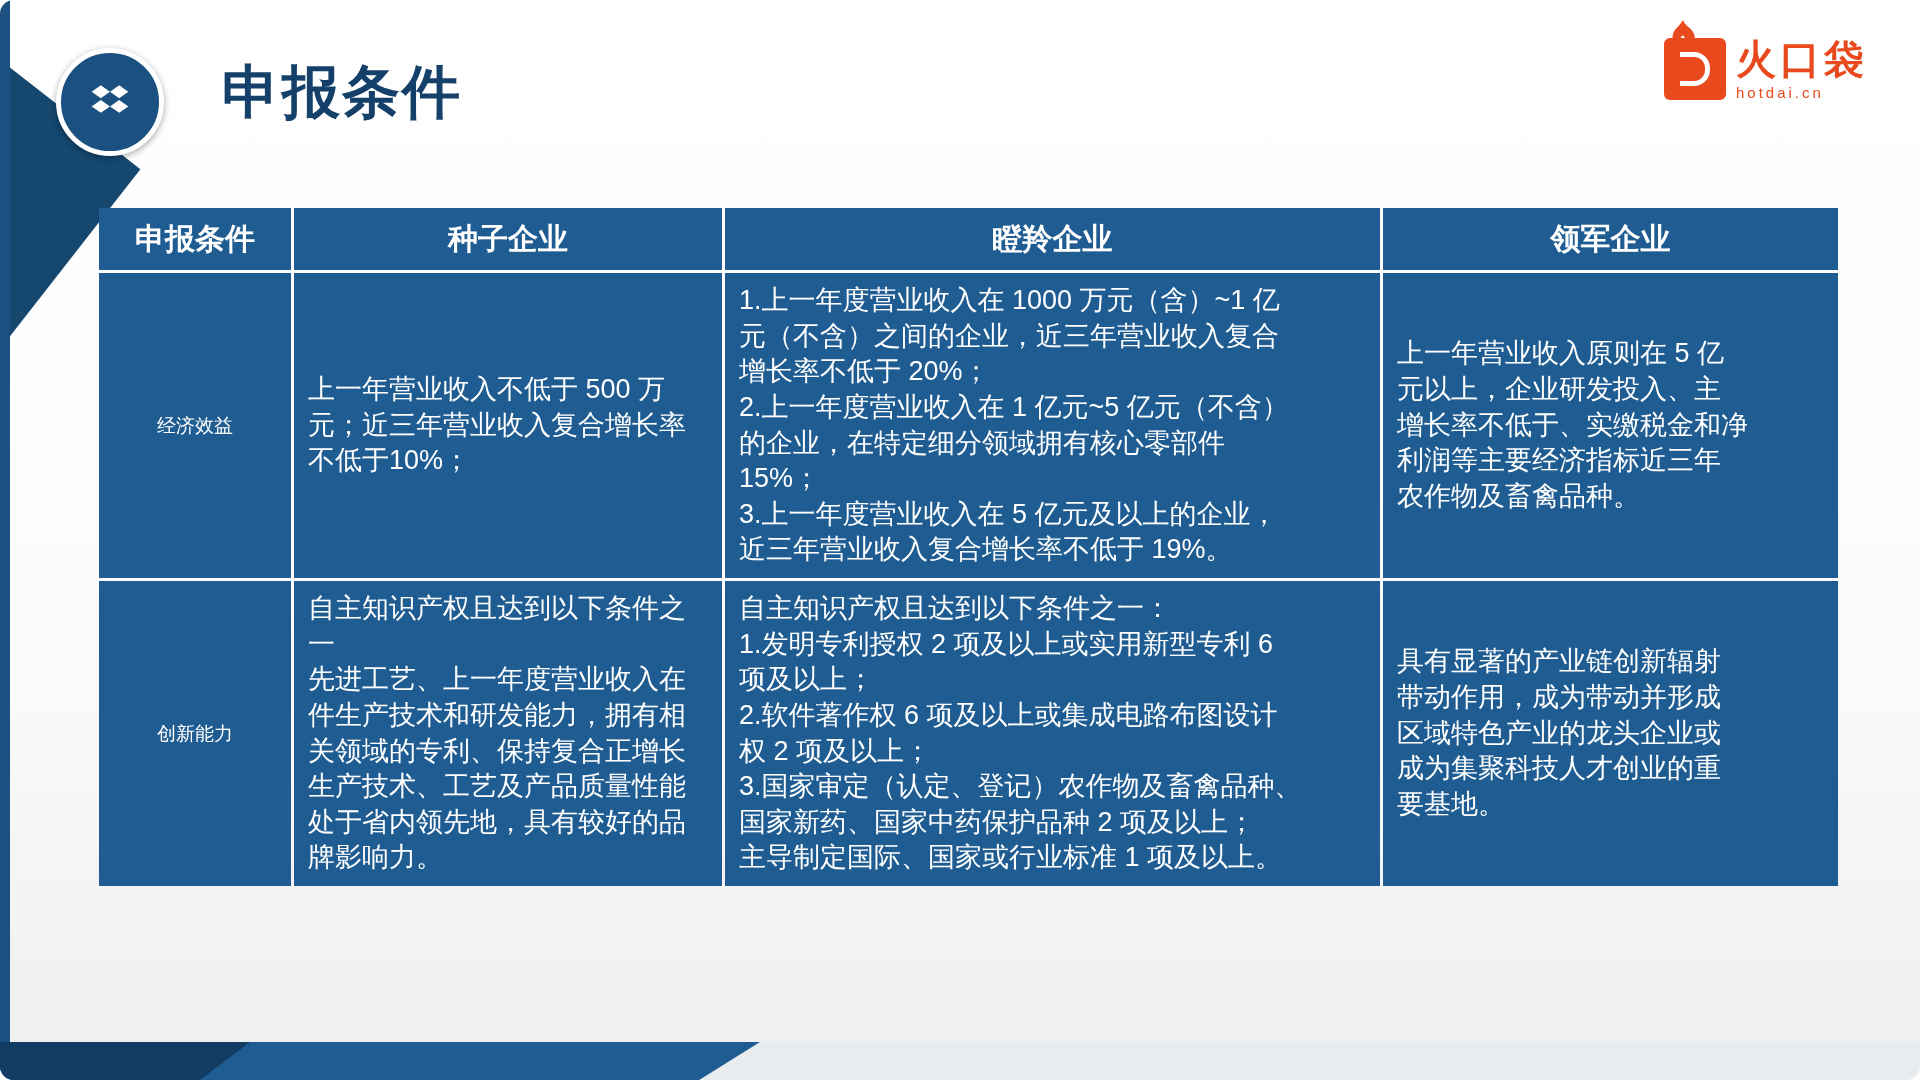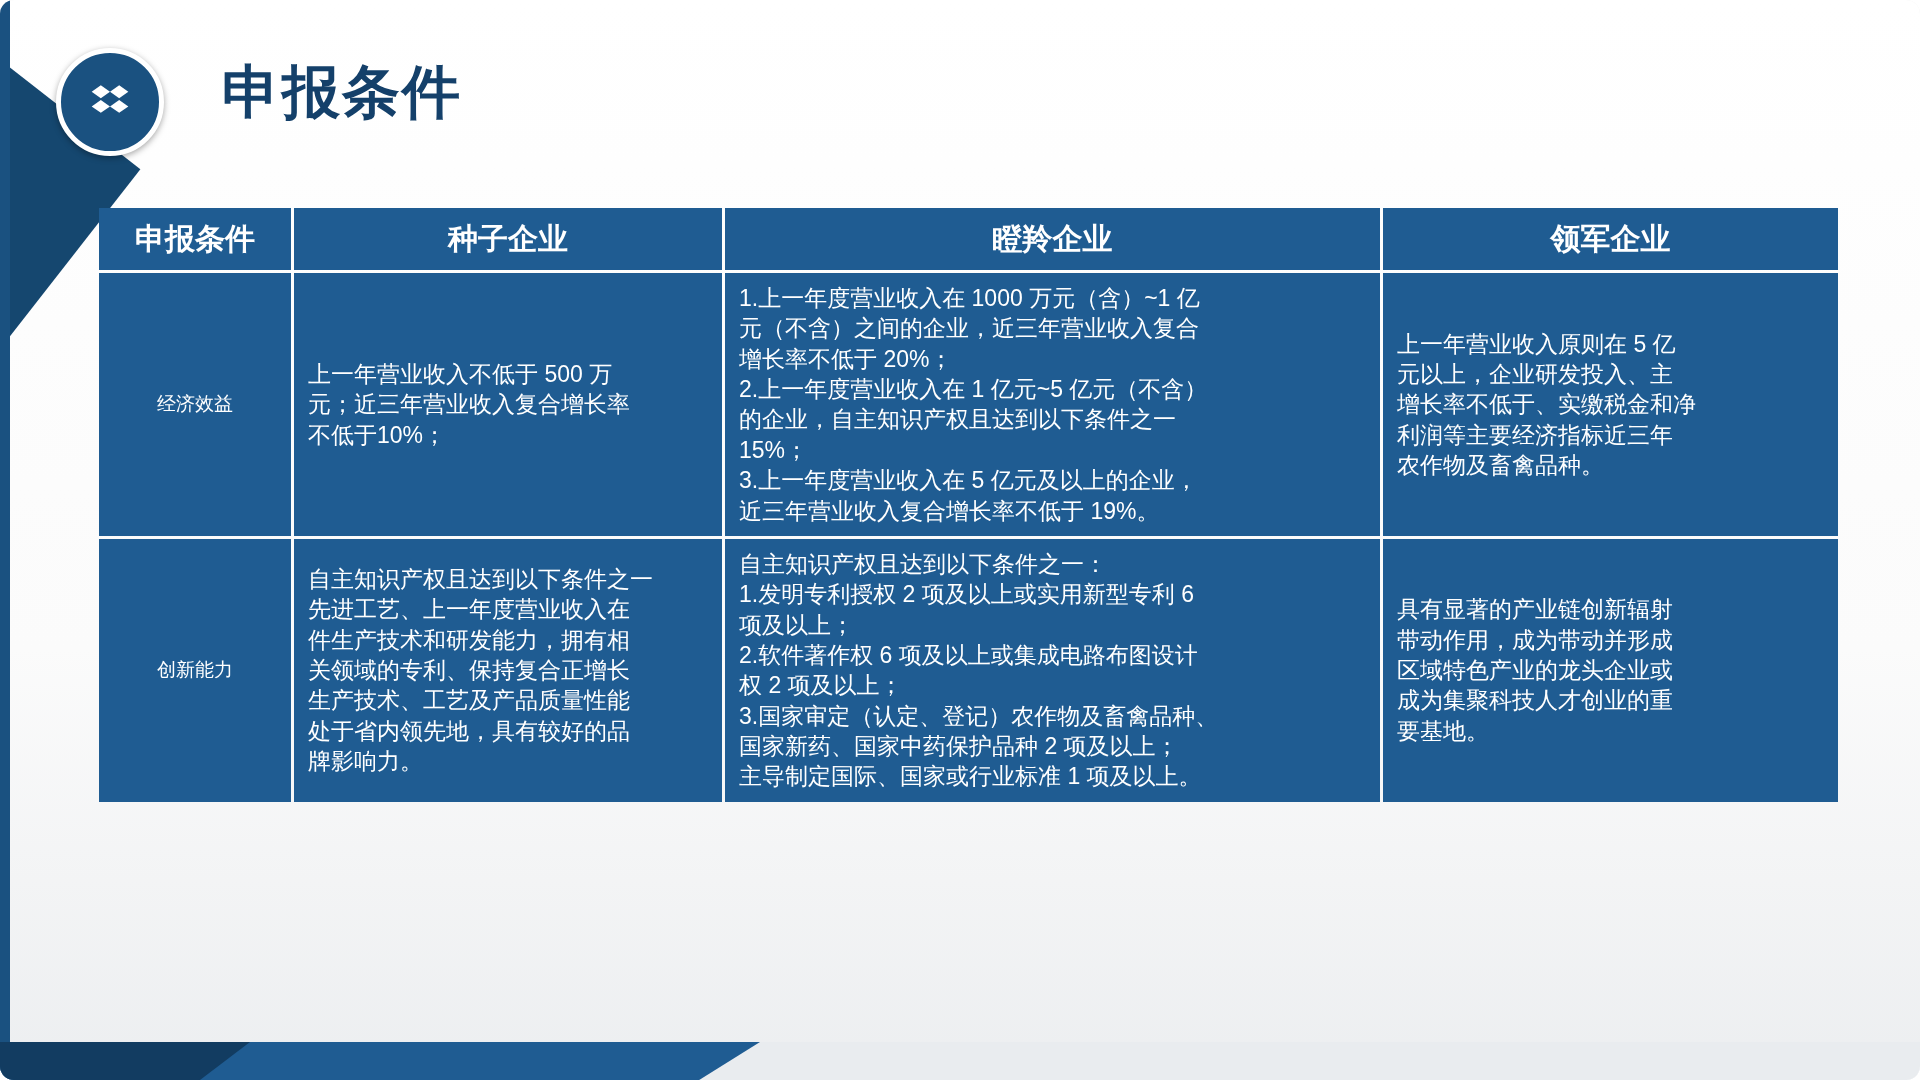"火口袋" div.logo { html: none -> <div> <div> <svg> <path></path> </svg> <div></div> </div> <div> <div>火口袋</div> <div>hotdai.cn</div> </div> </div> }
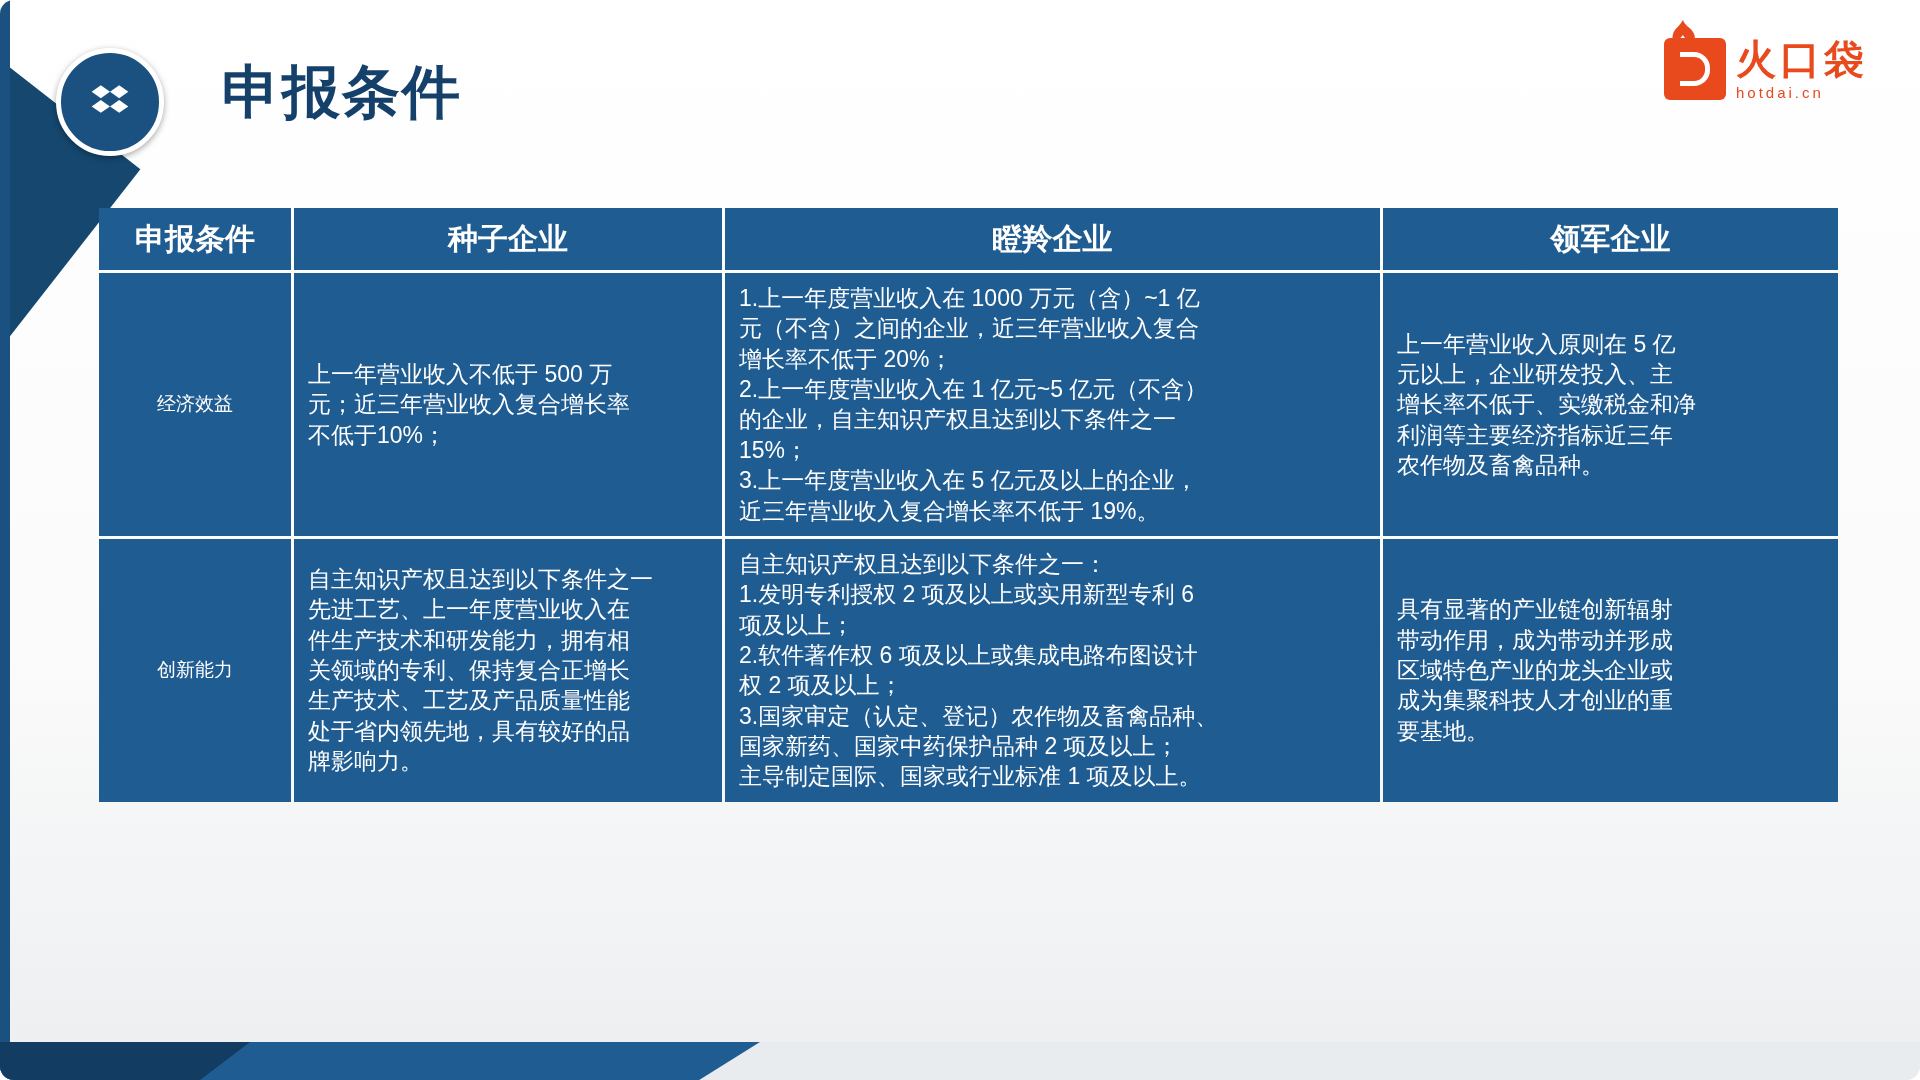"1.上一年度营业收入在 1000 万元（含）~1 亿" td.body { font-size: 23px -> 27px }
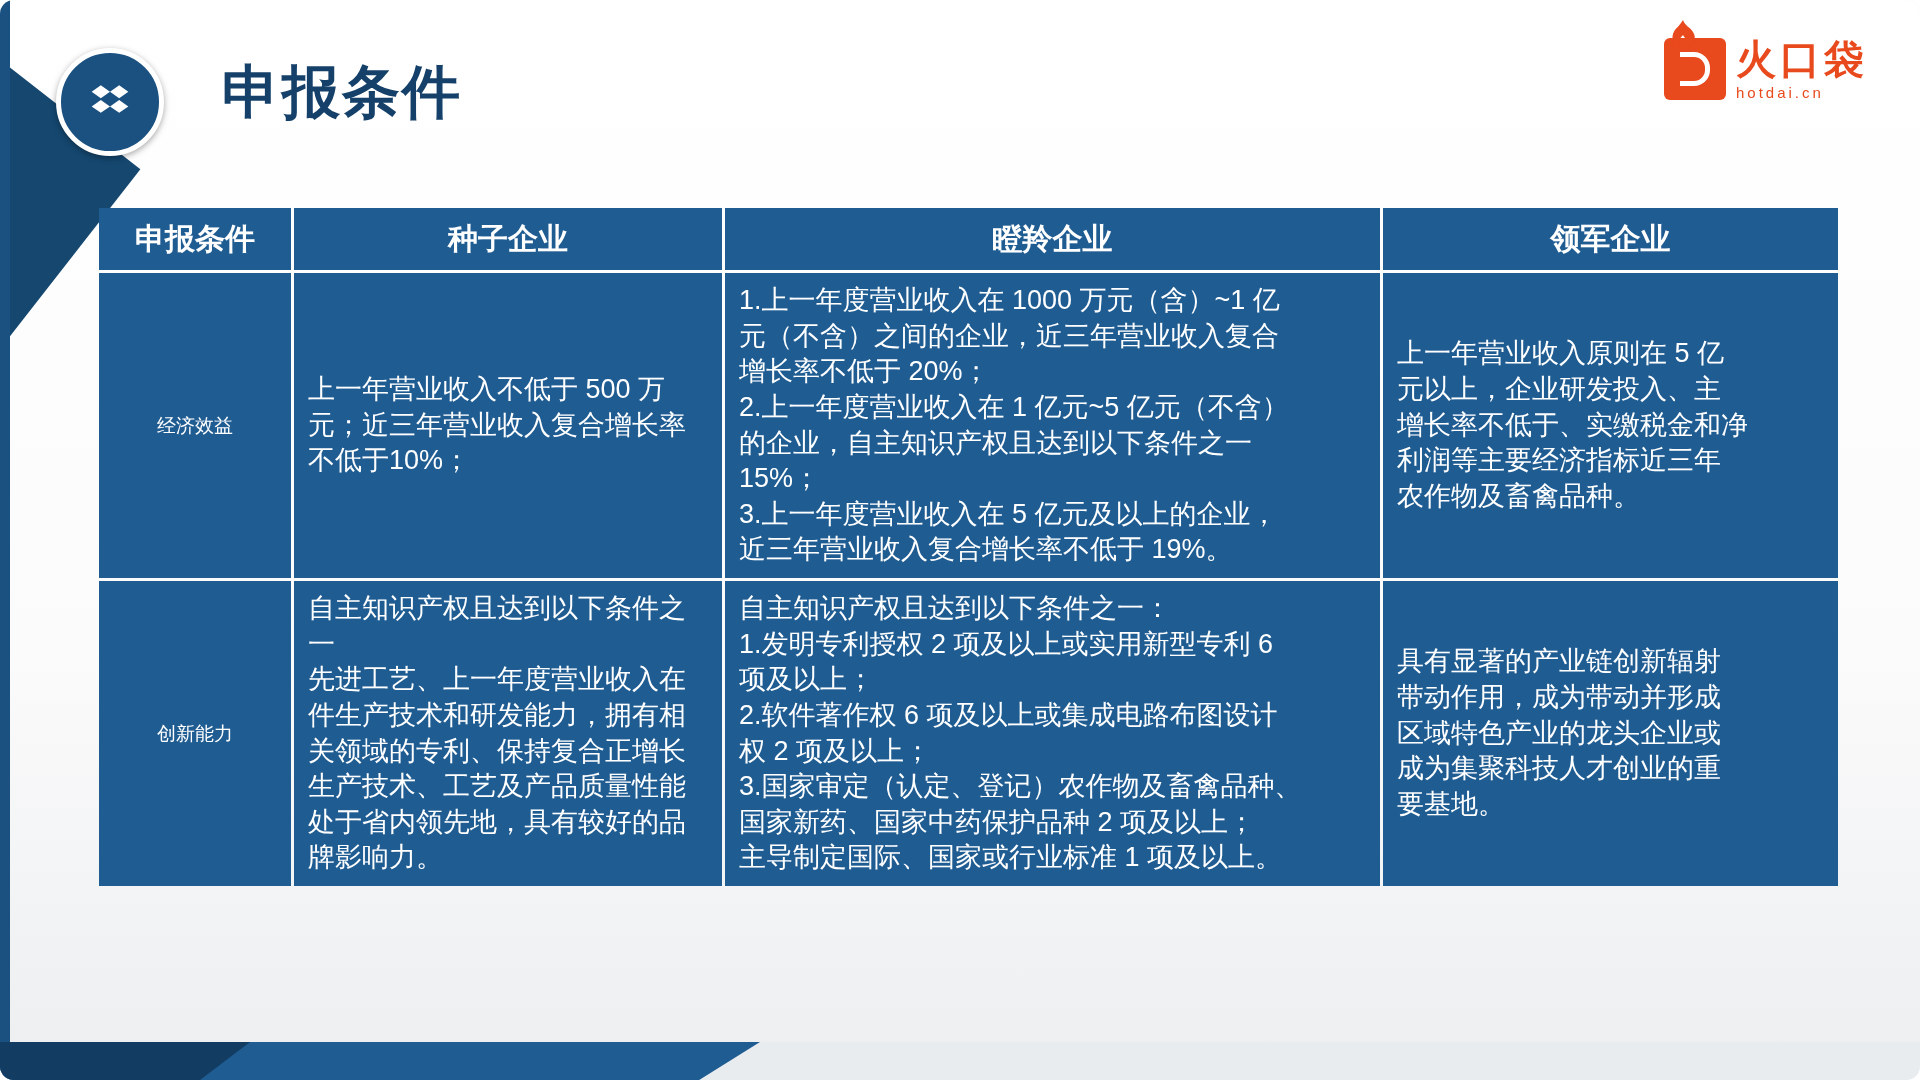"的企业，自主知识产权且达到以下条件之一" span.line { text: 自主知识产权且达到以下条件之一 -> 在特定细分领域拥有核心零部件 }
